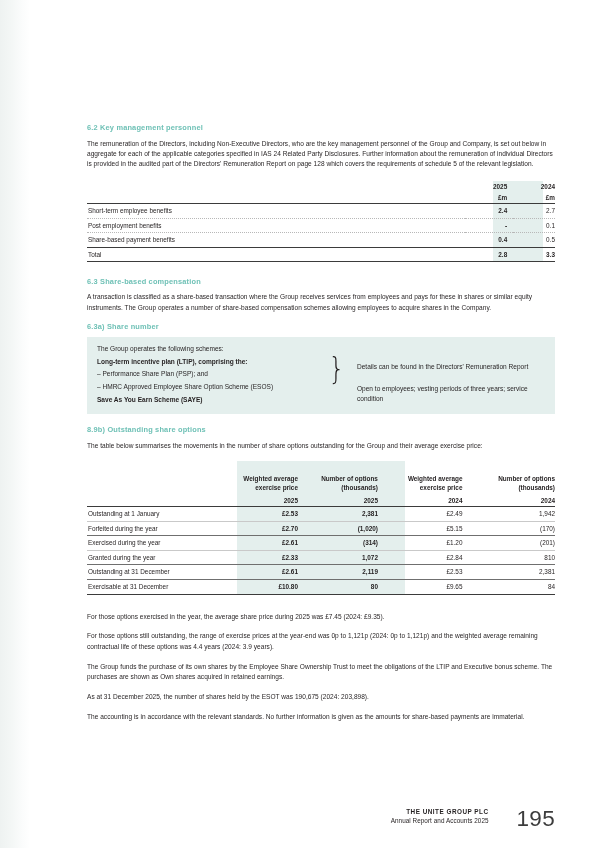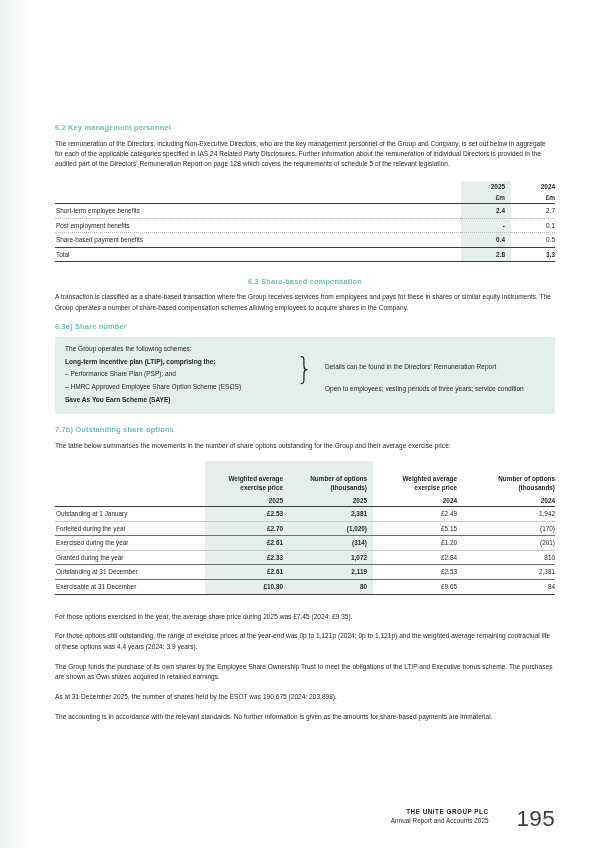"6.2 Key management personnel" .page { padding: 0 45px 0 55px -> 0 45px 0 87px }
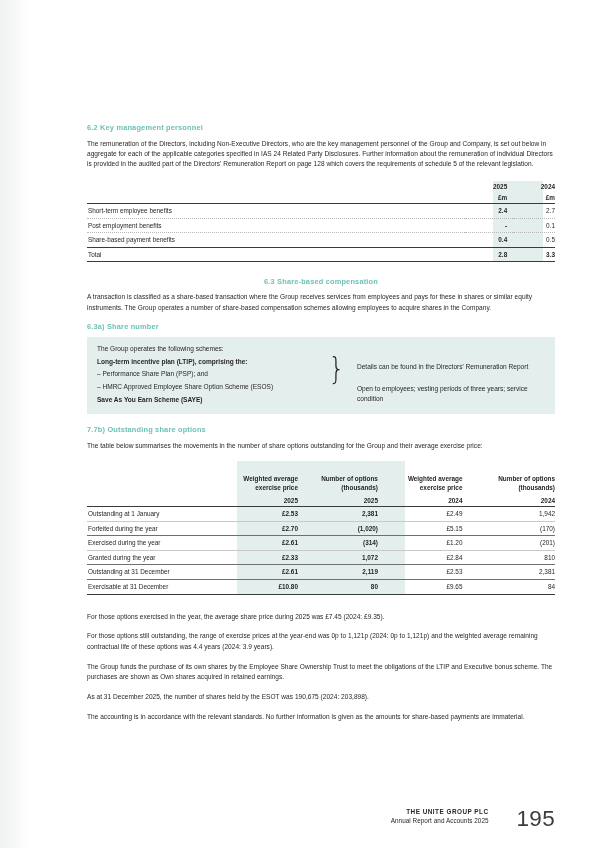"6.3 Share-based compensation" .h-sub.mt { text-align: center -> none }
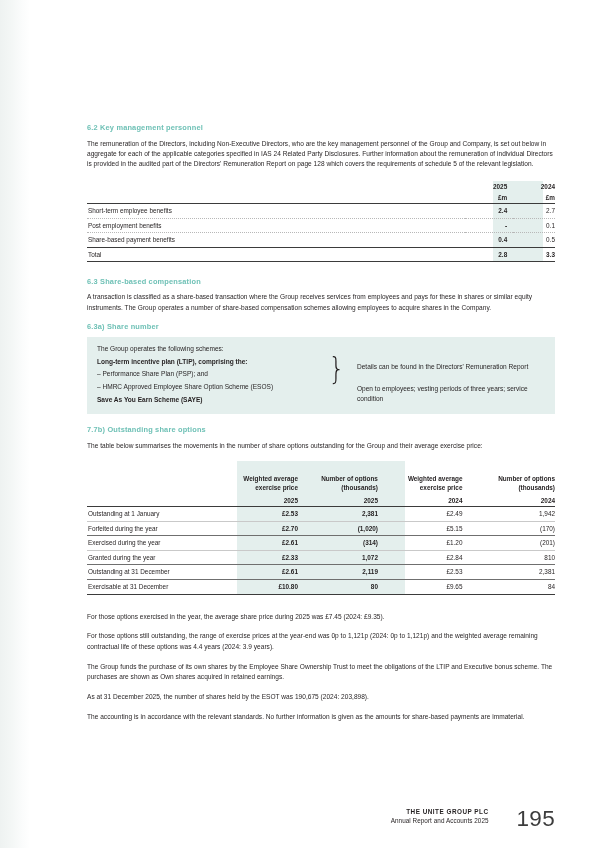"7.7b) Outstanding share options" h3.h-sub { text: 7.7b -> 8.9b }
